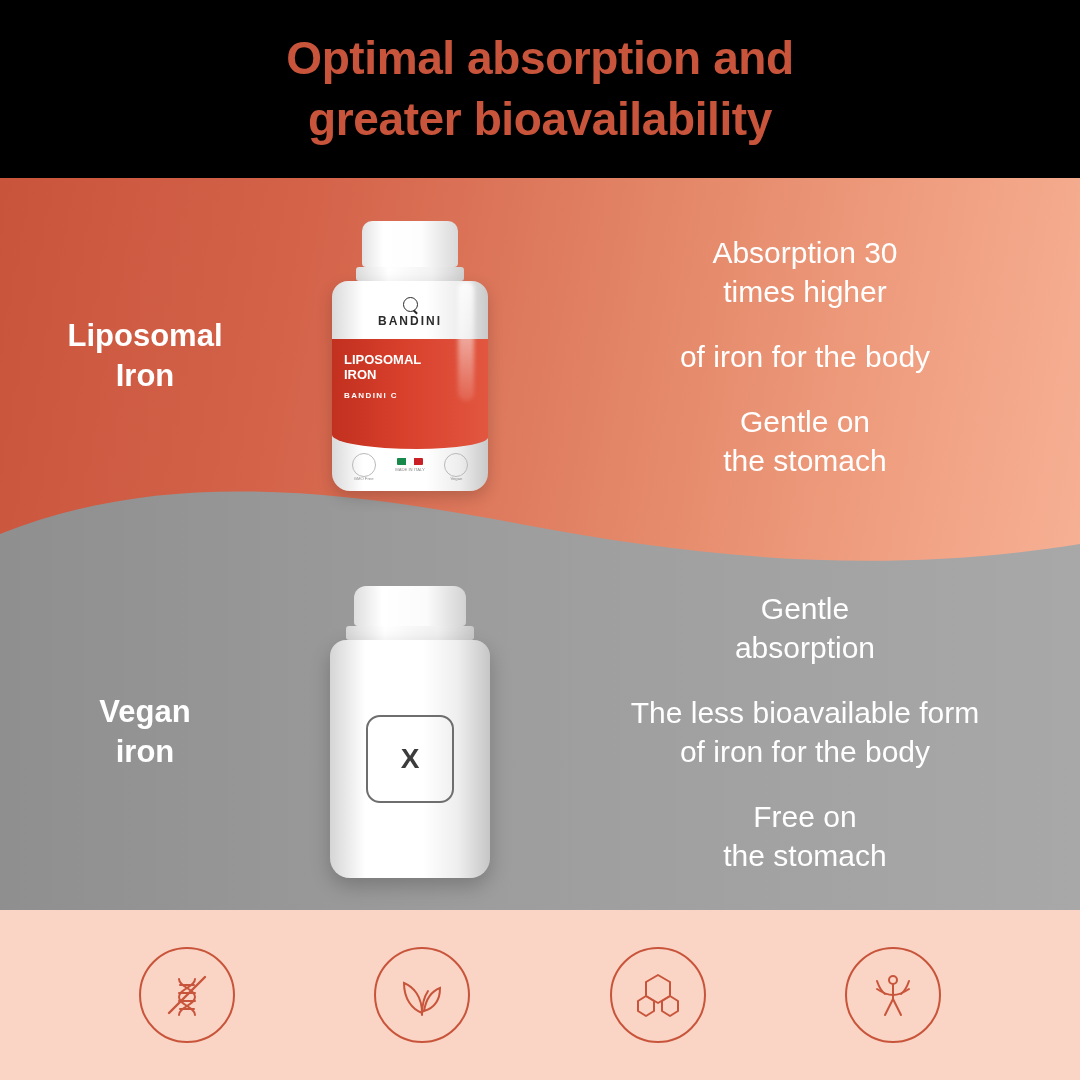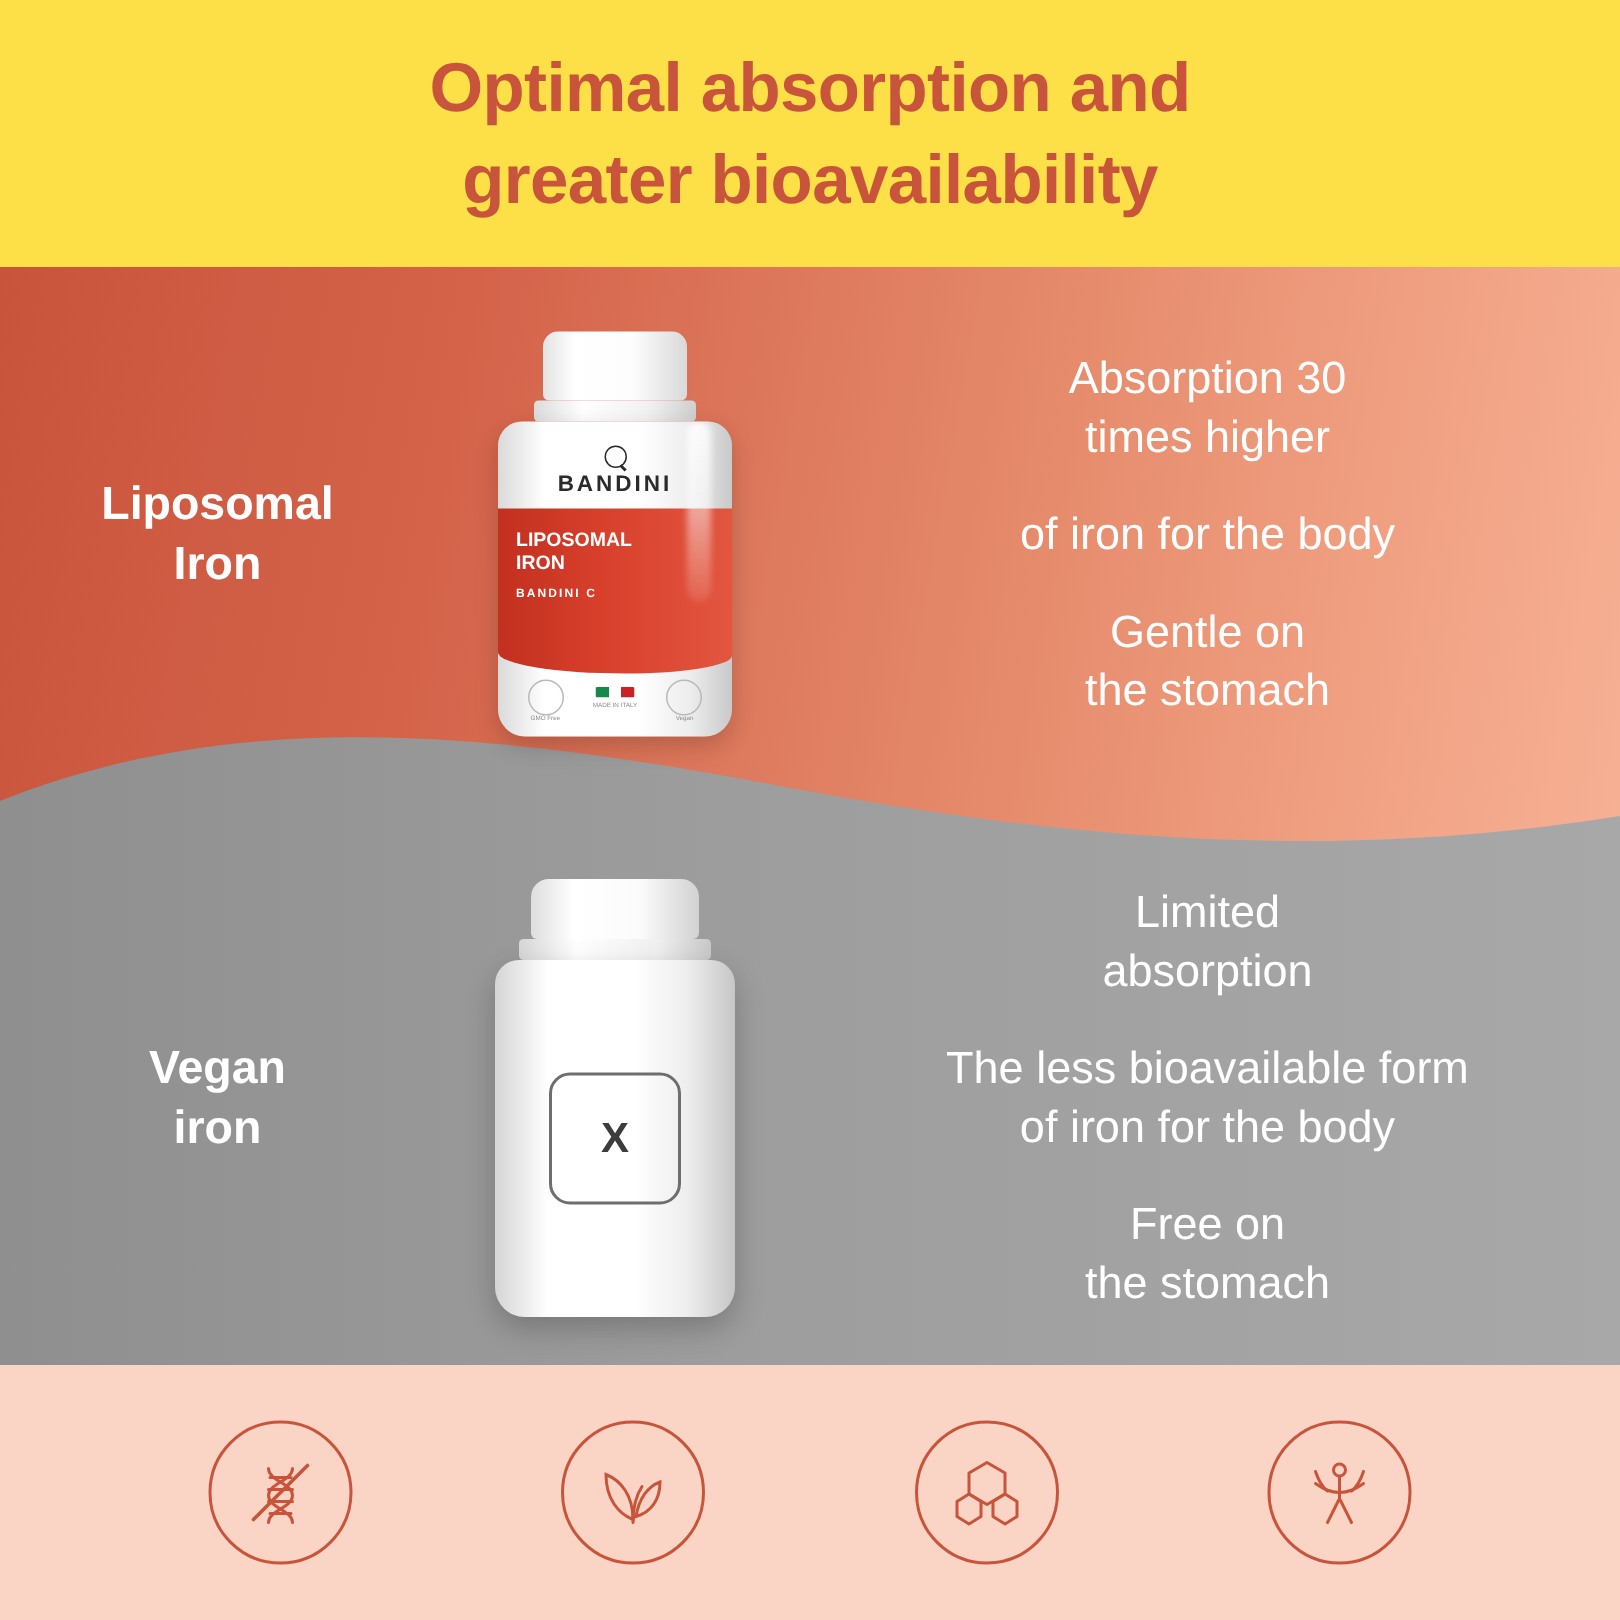"Optimal absorption and" .header { background: #fde047 -> #000000 }
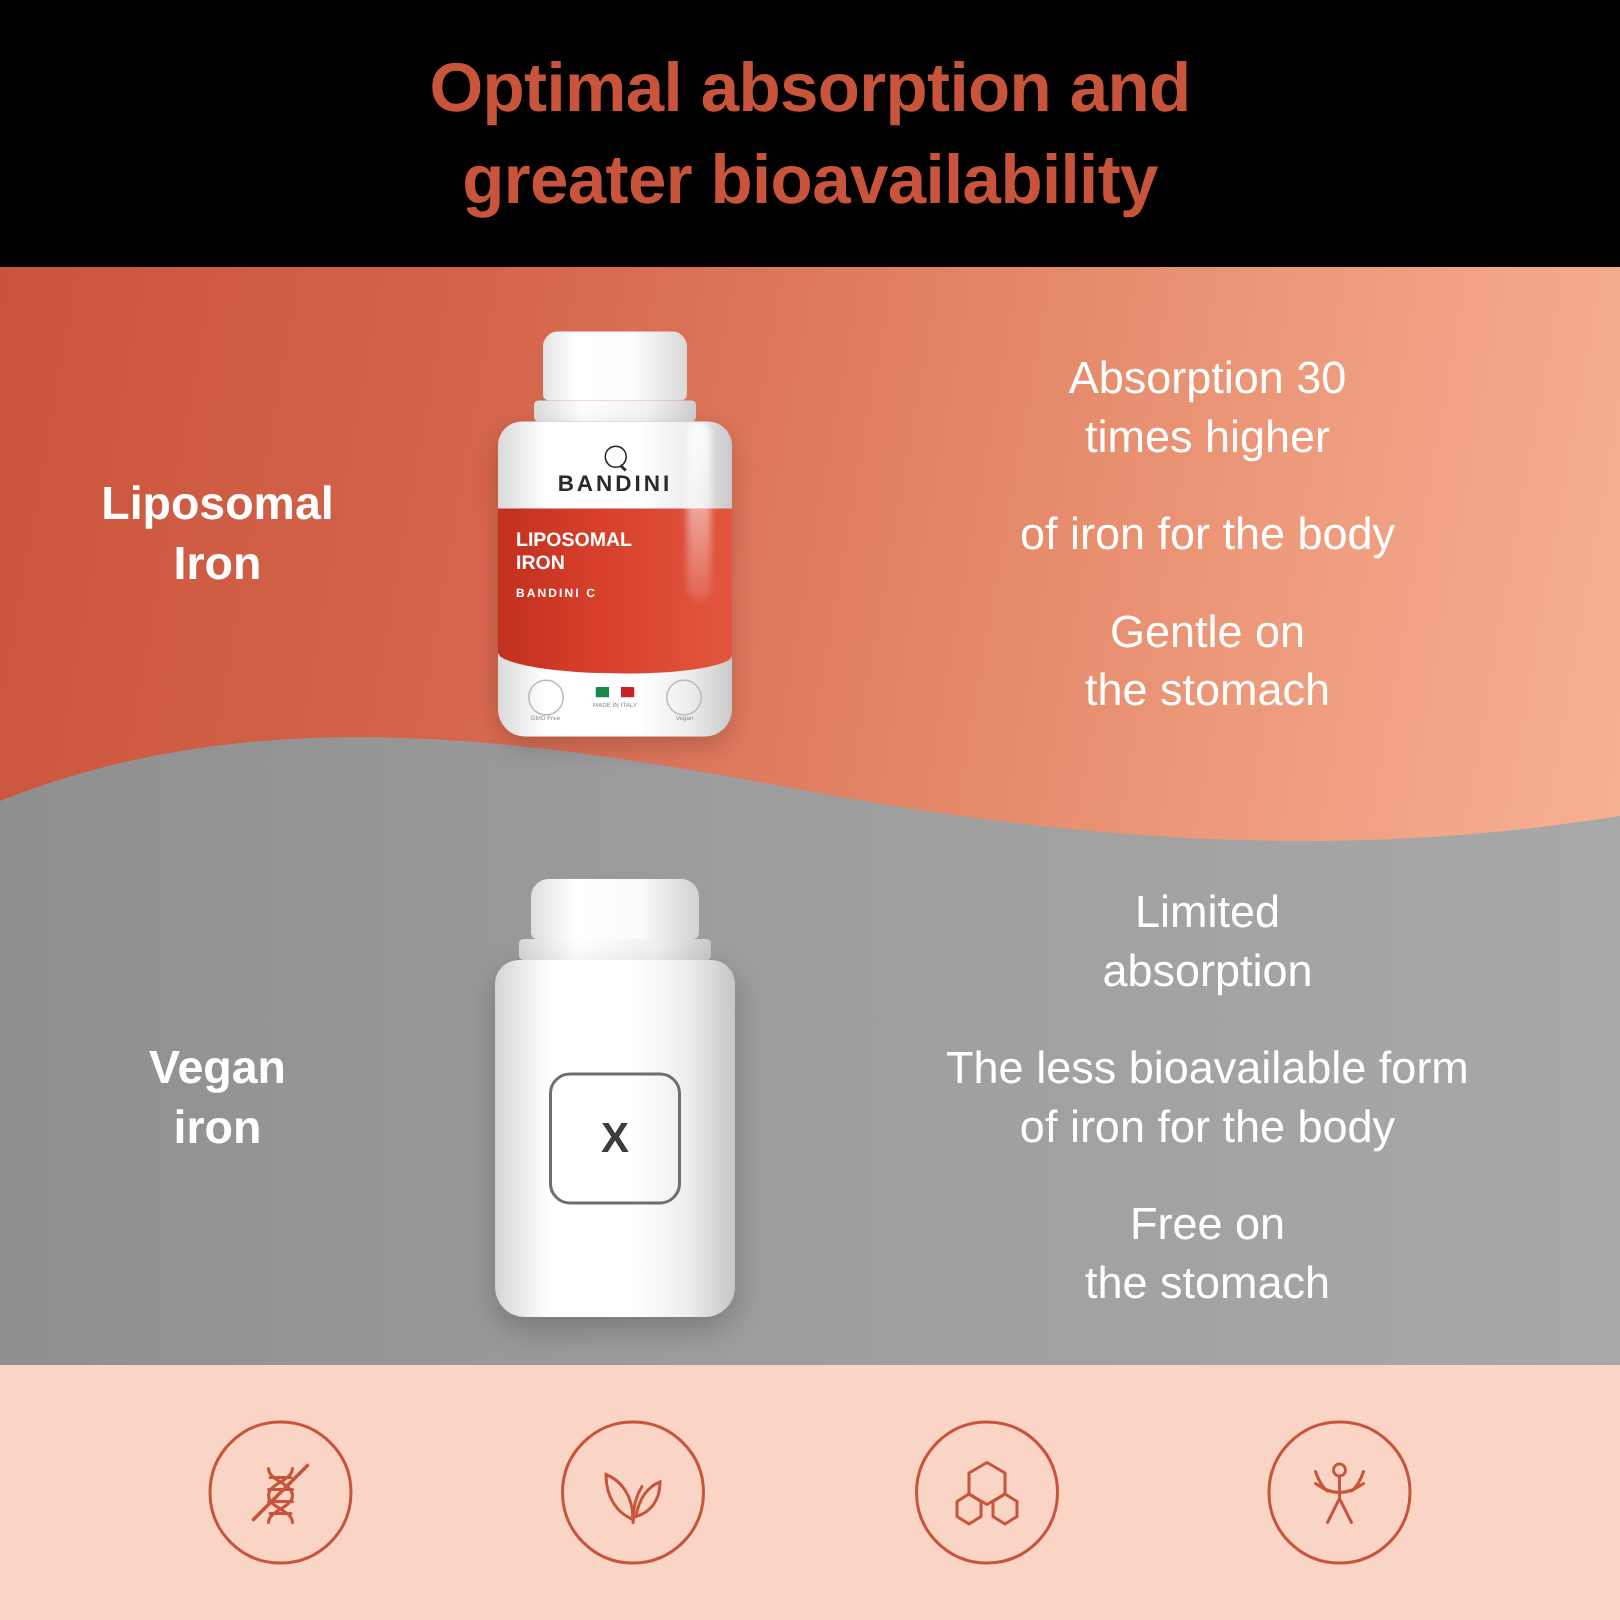"BANDINI" .brand { font-size: 15px -> 12px }
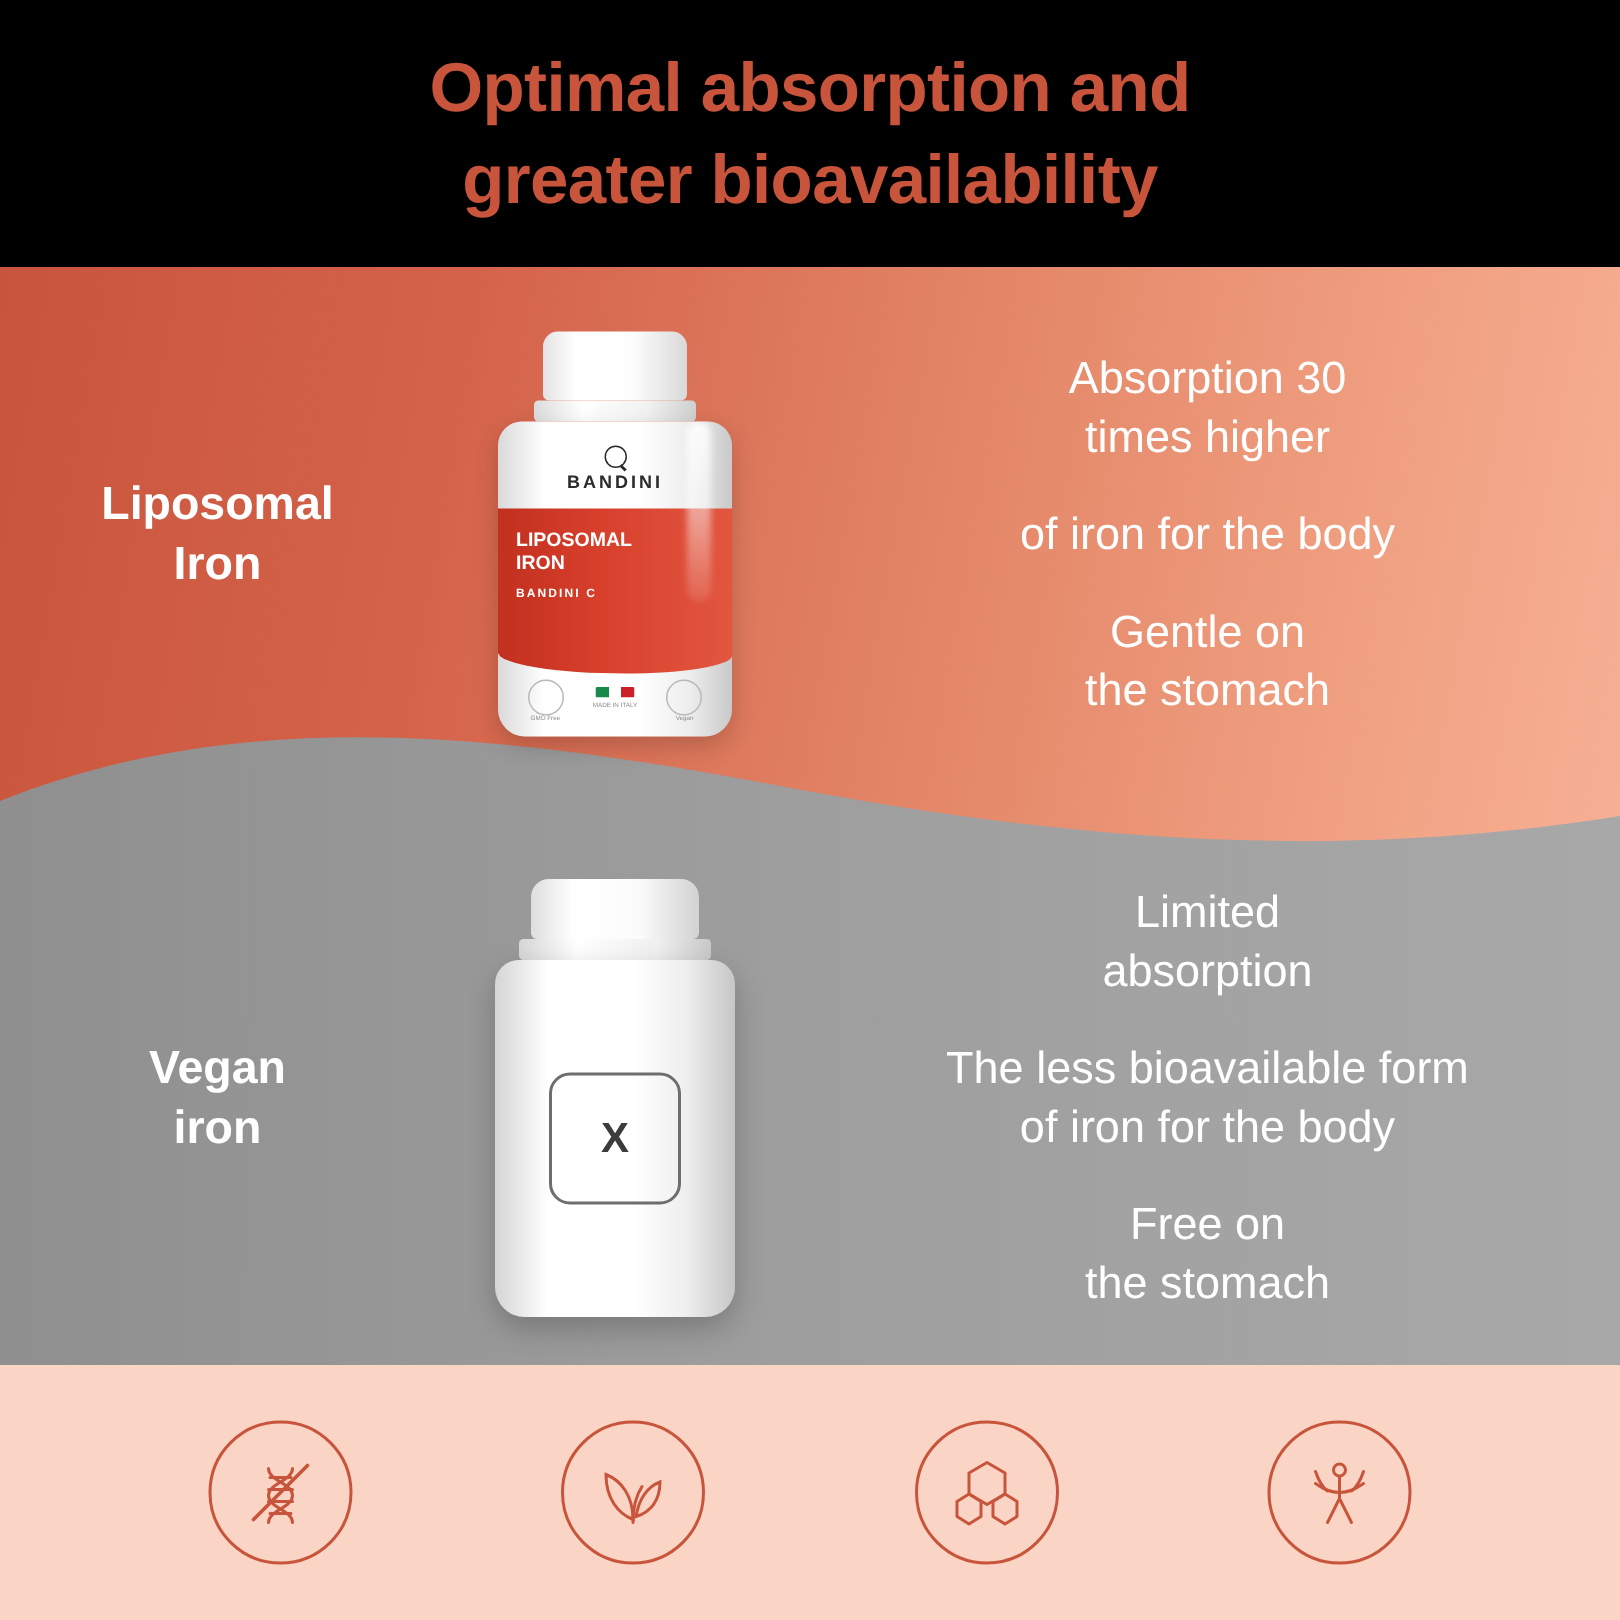"Limited" div { text: Limited -> Gentle }
